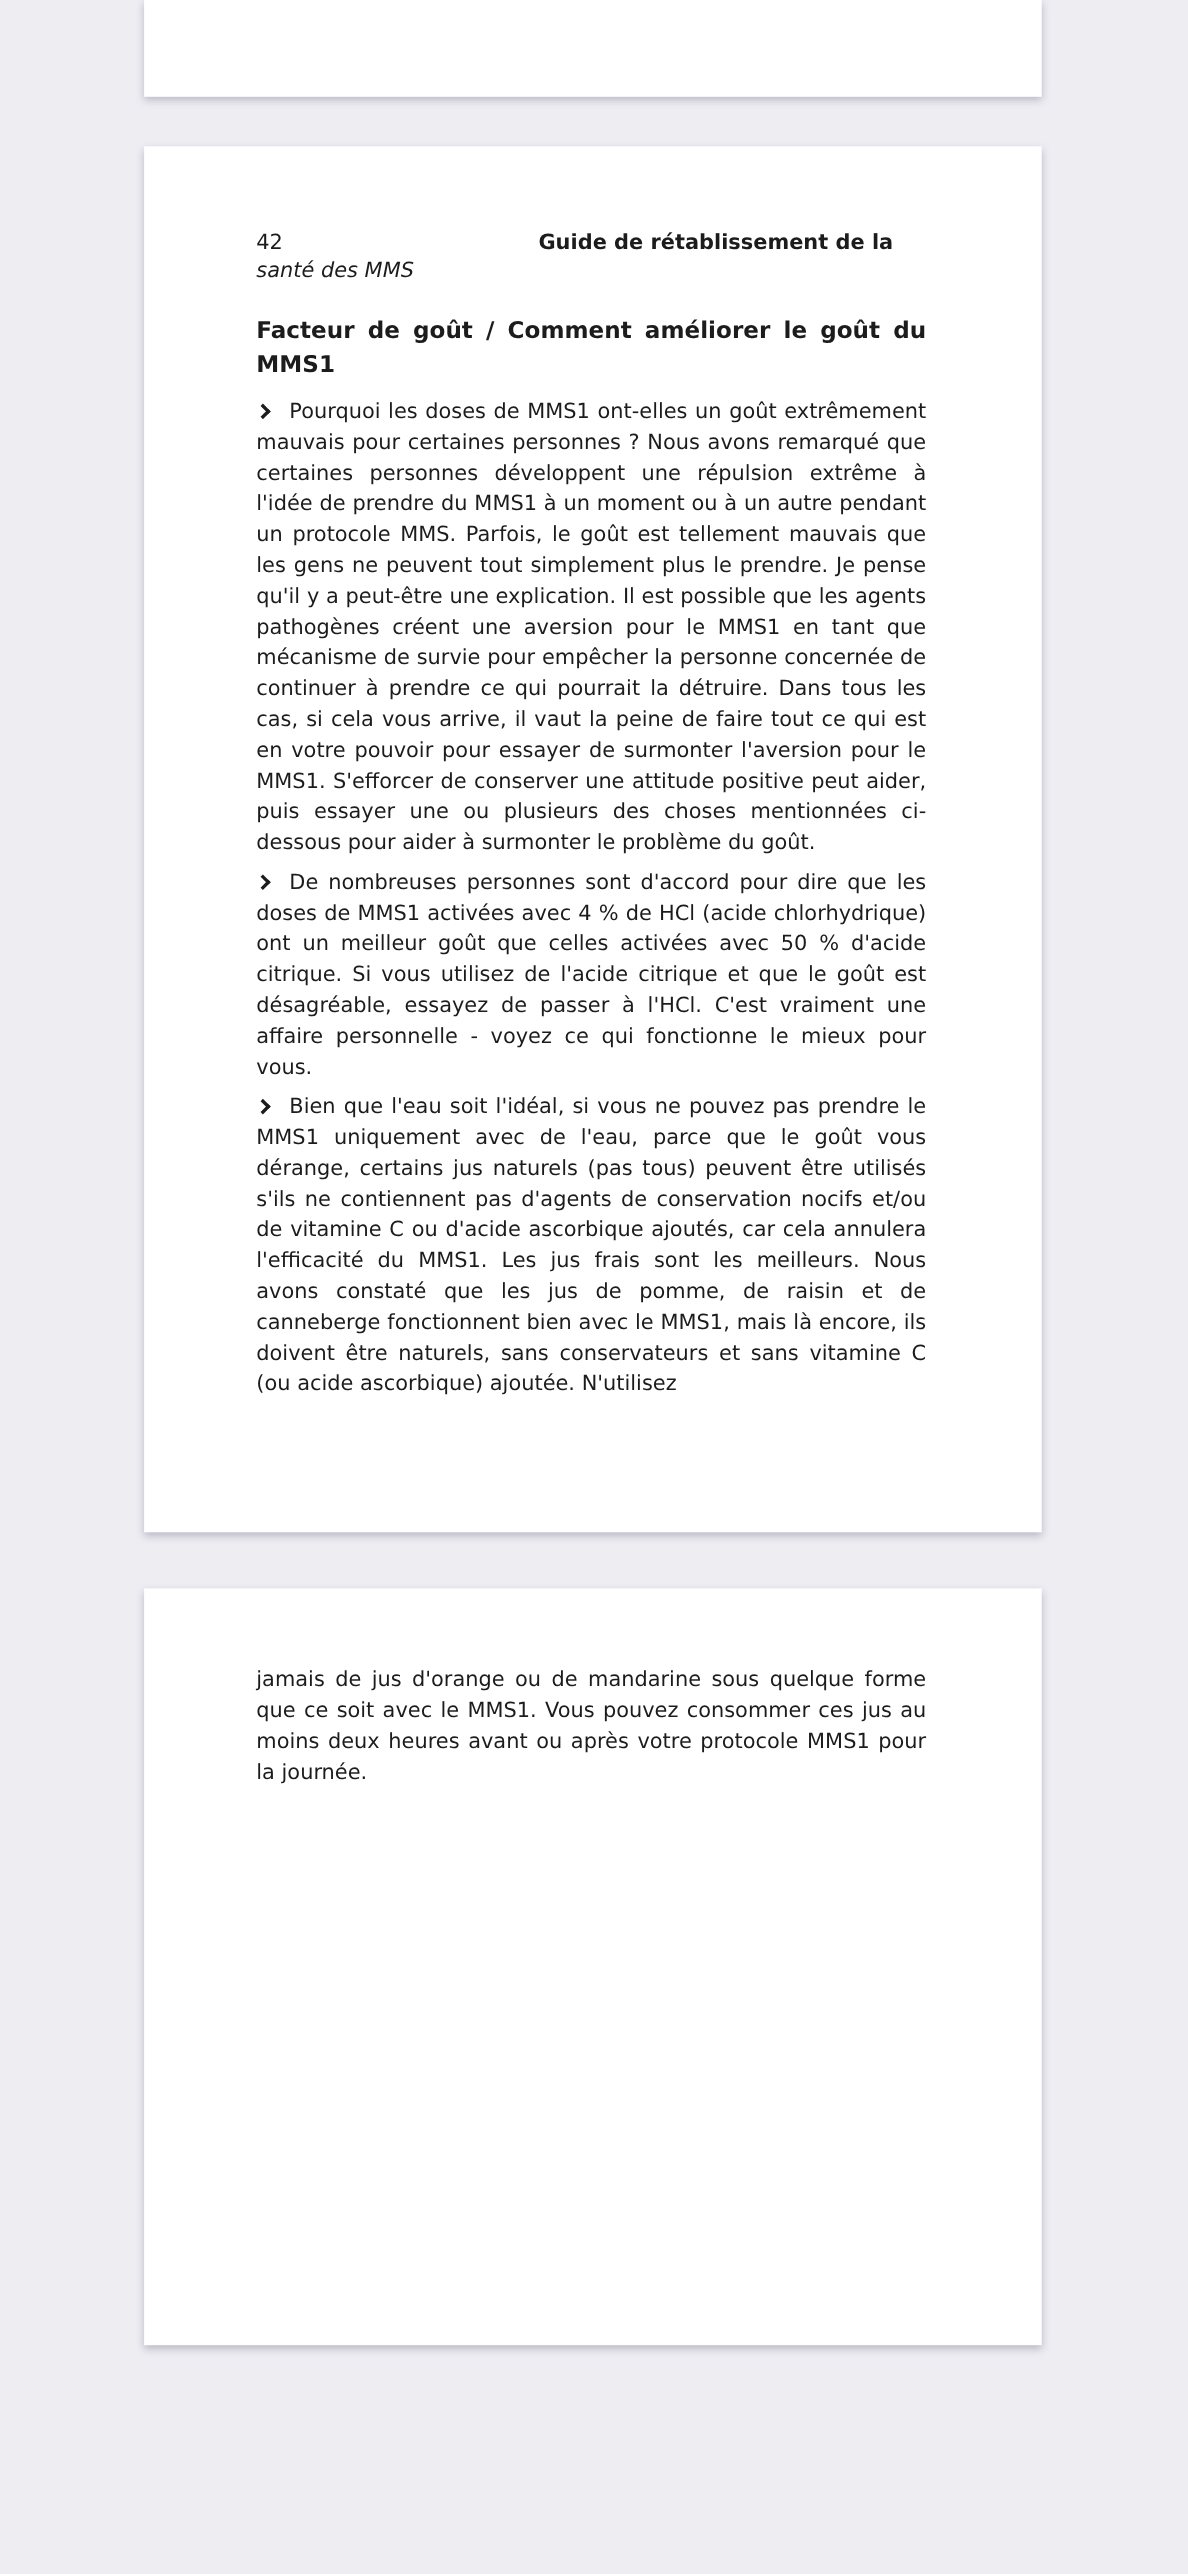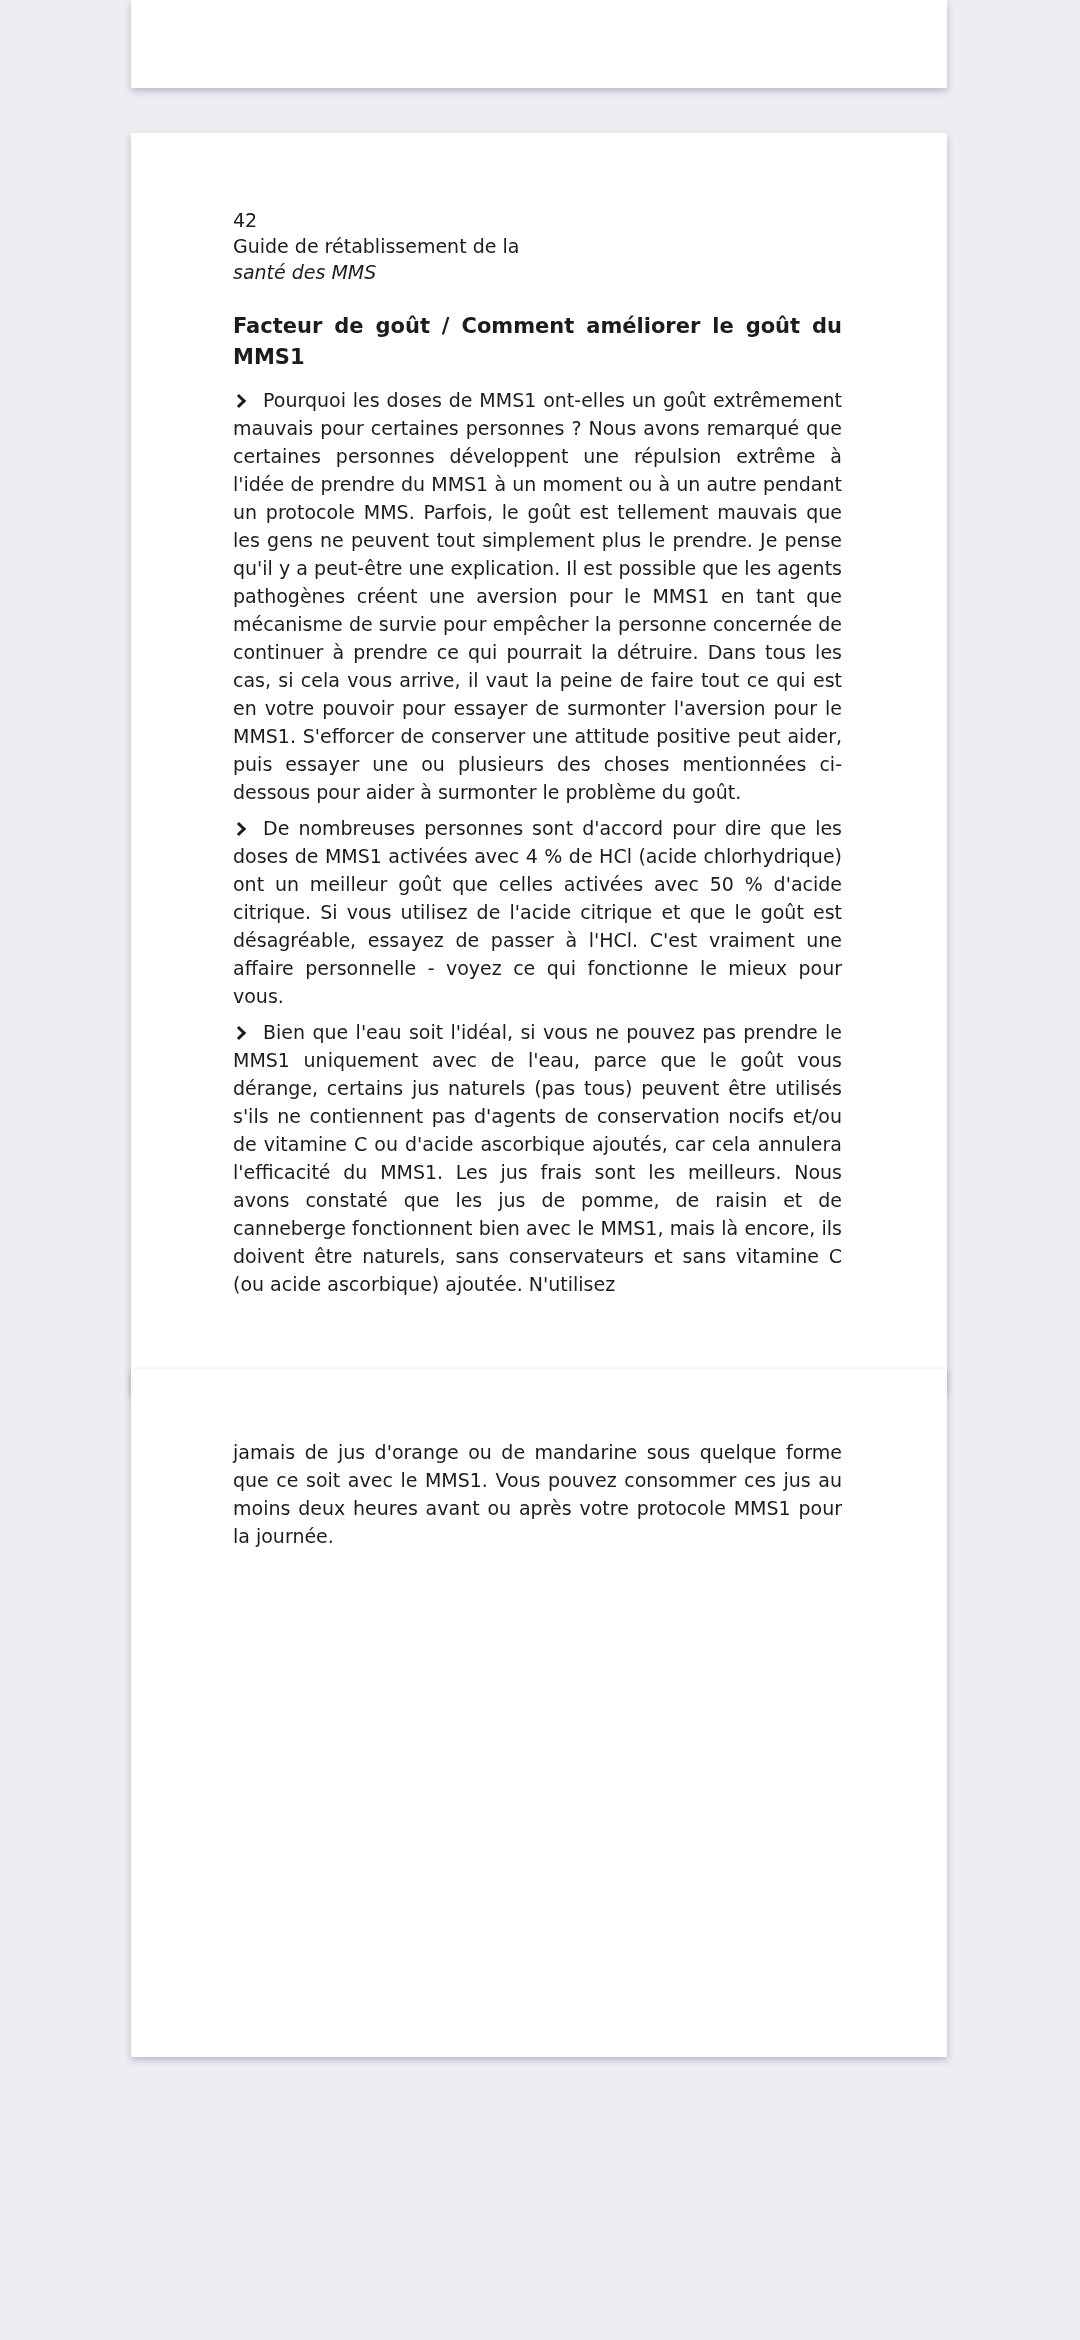"42" .hdr-line1 { flex-direction: column -> none }
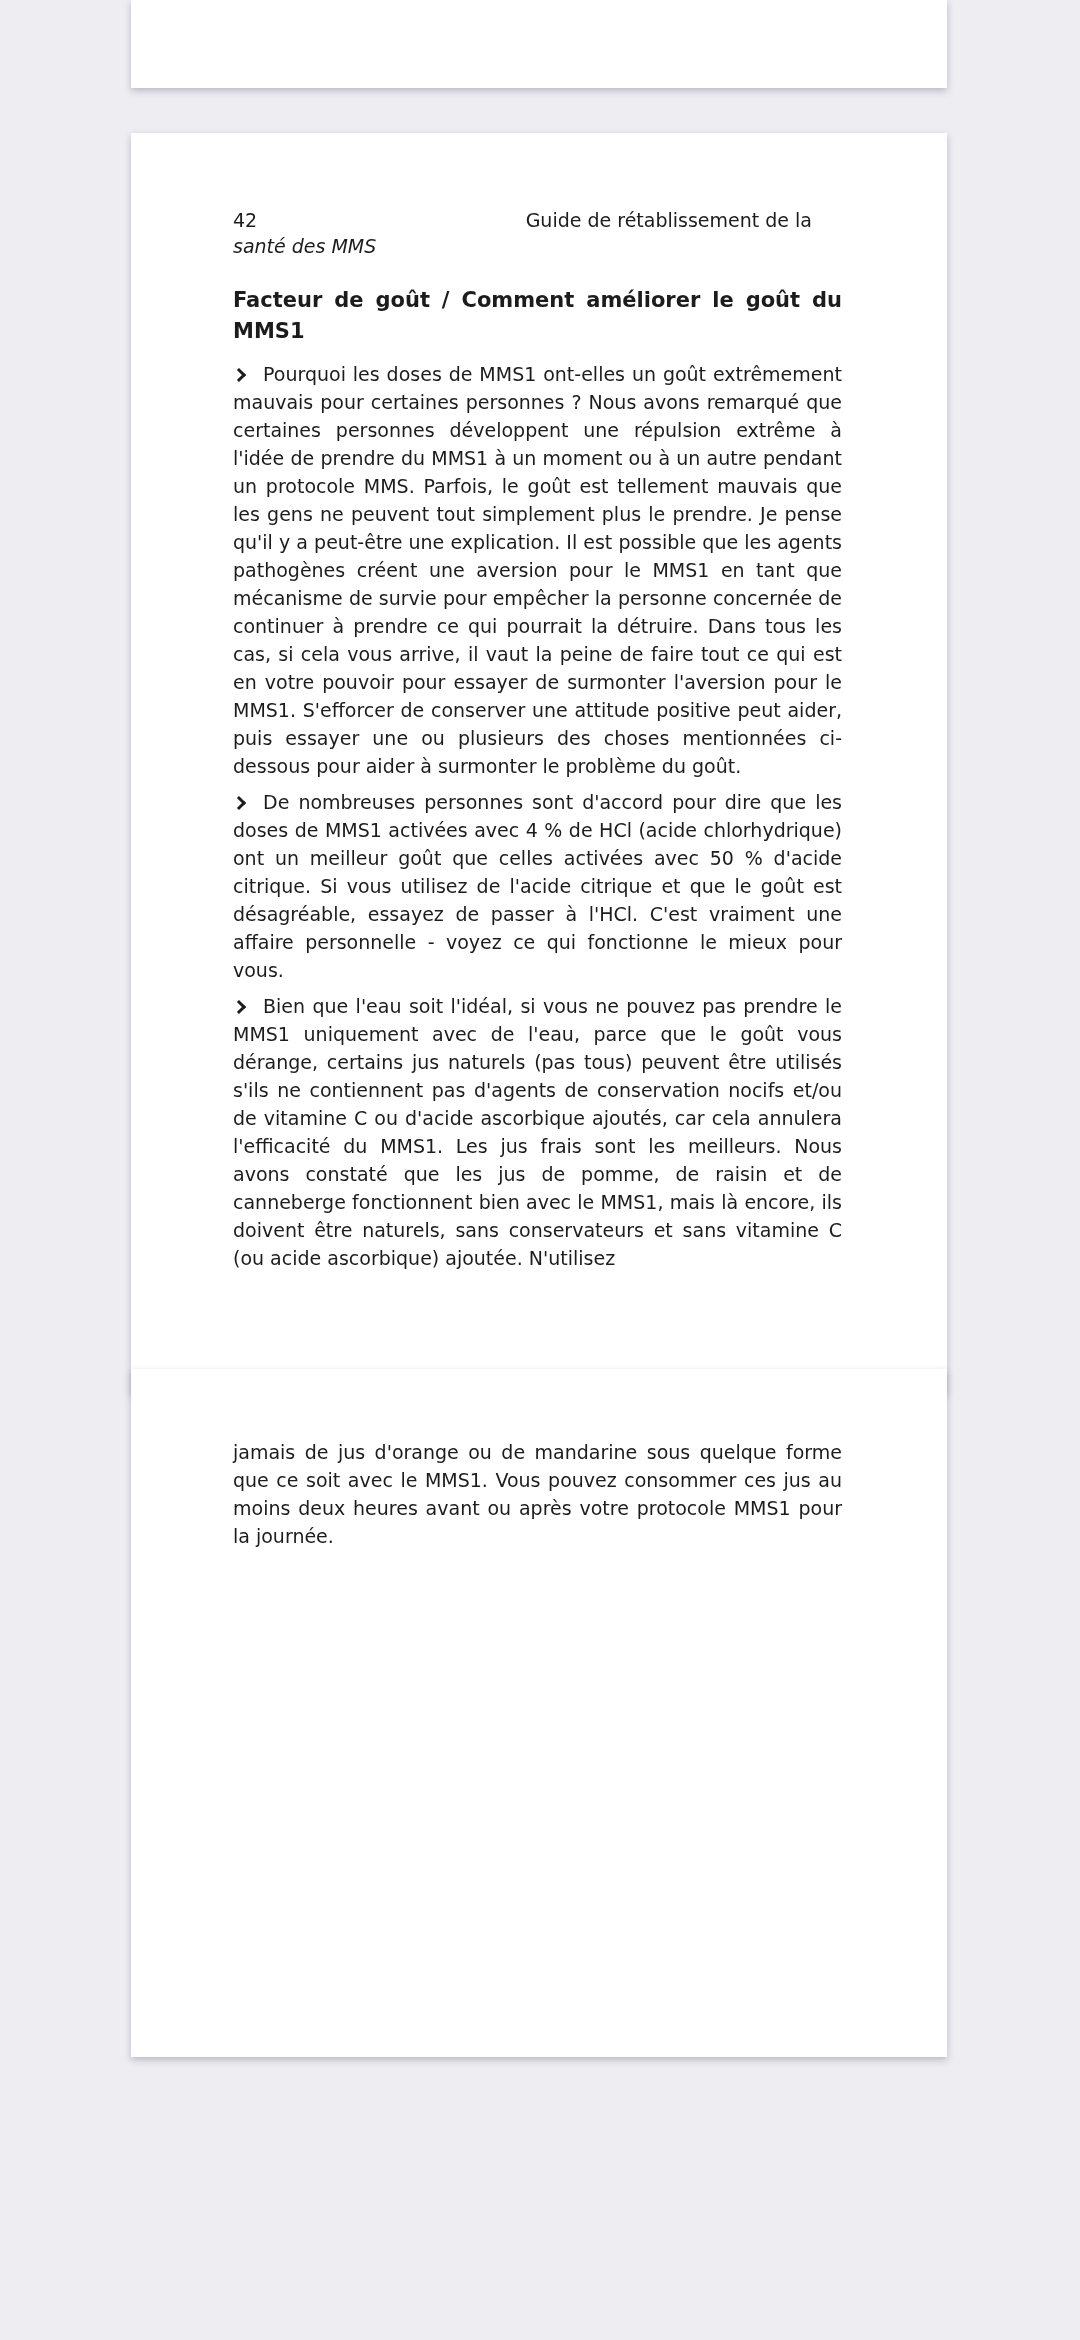"Guide de rétablissement de la" .hdr-right { font-weight: none -> bold }
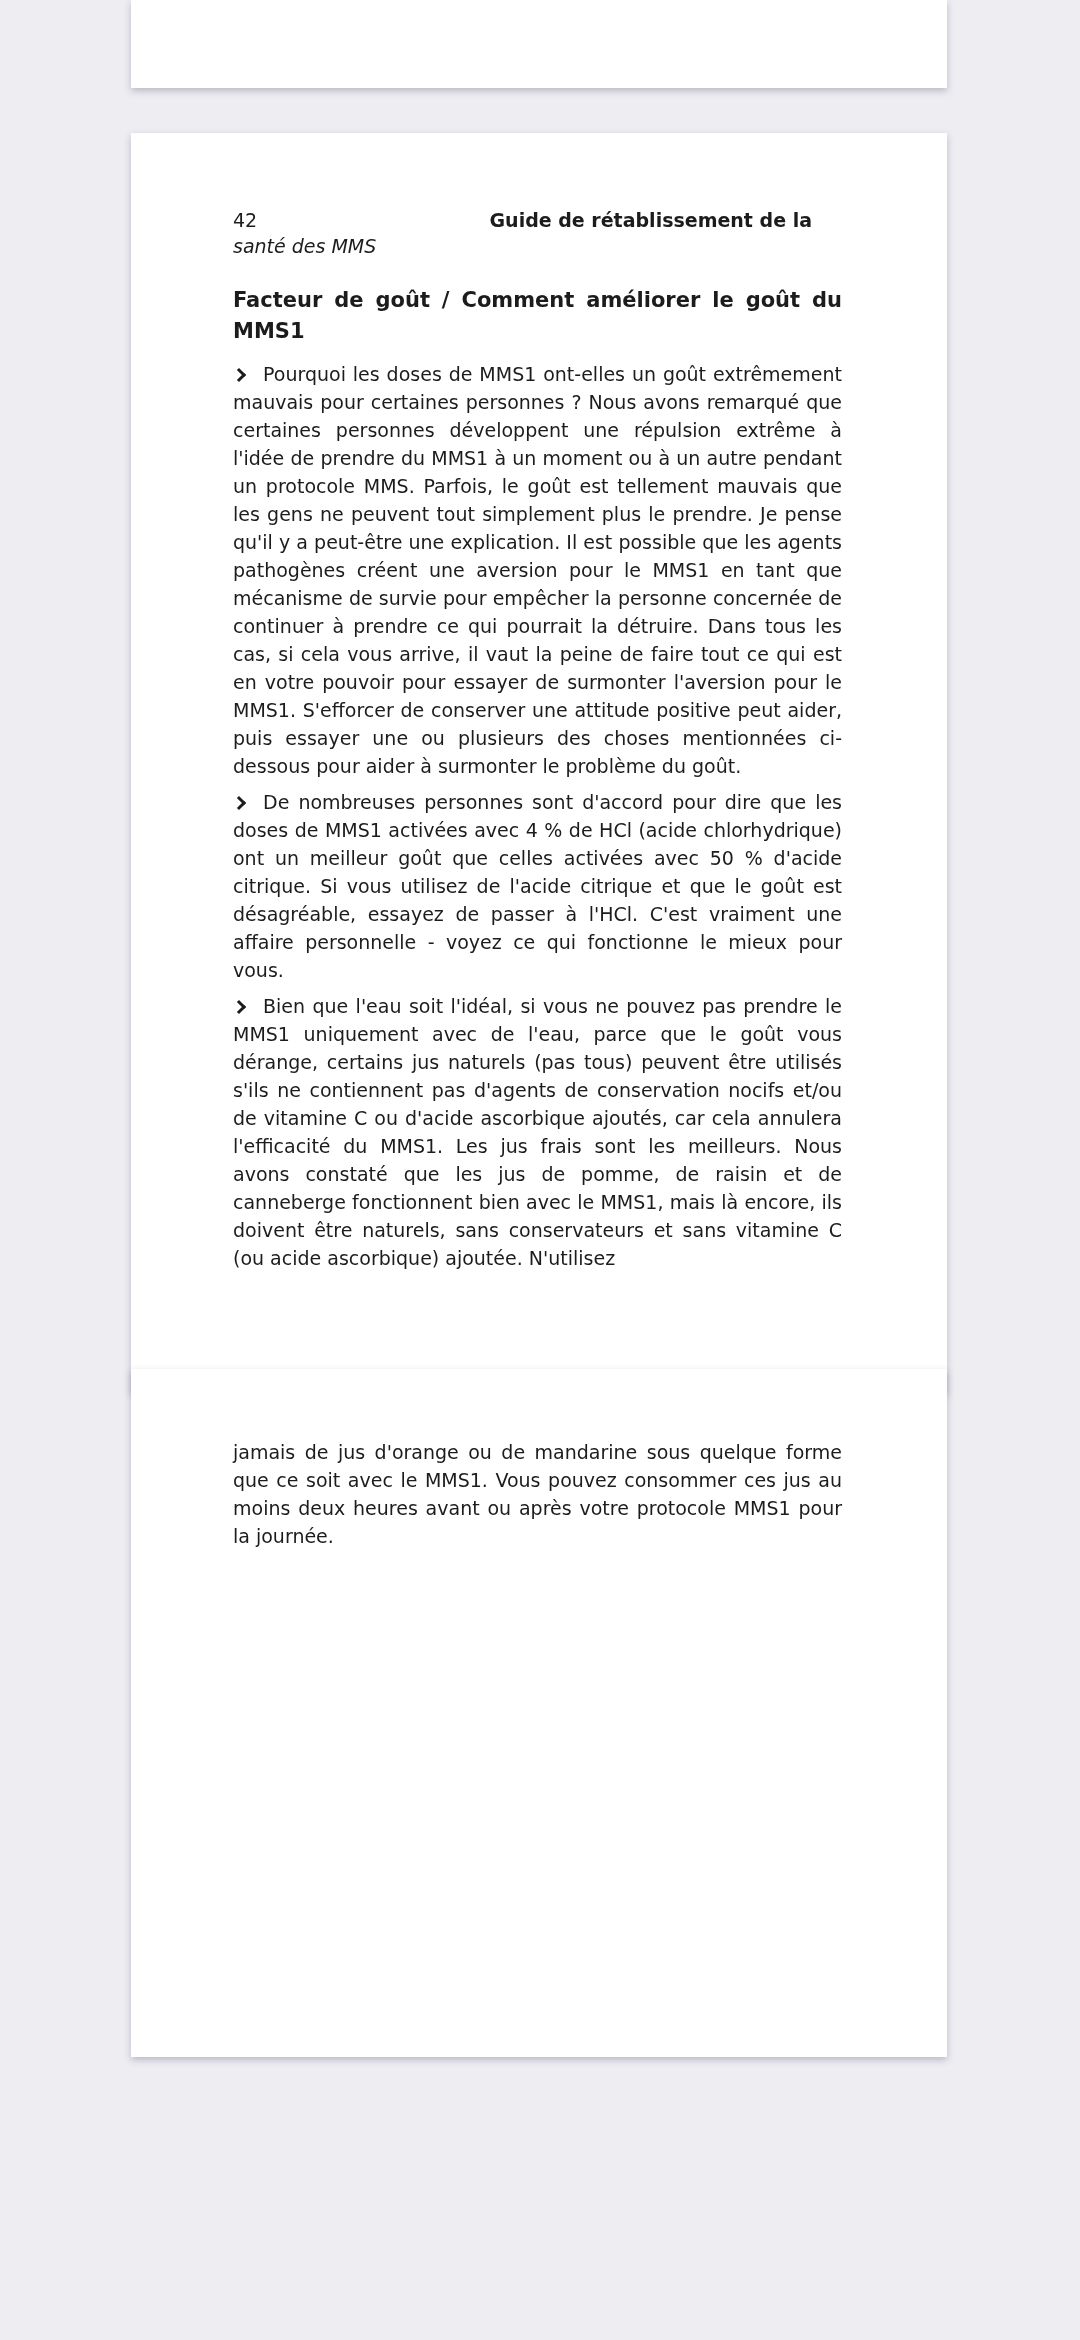"jamais de jus d'orange ou" .page-second { top: 1369px -> 1444px }
